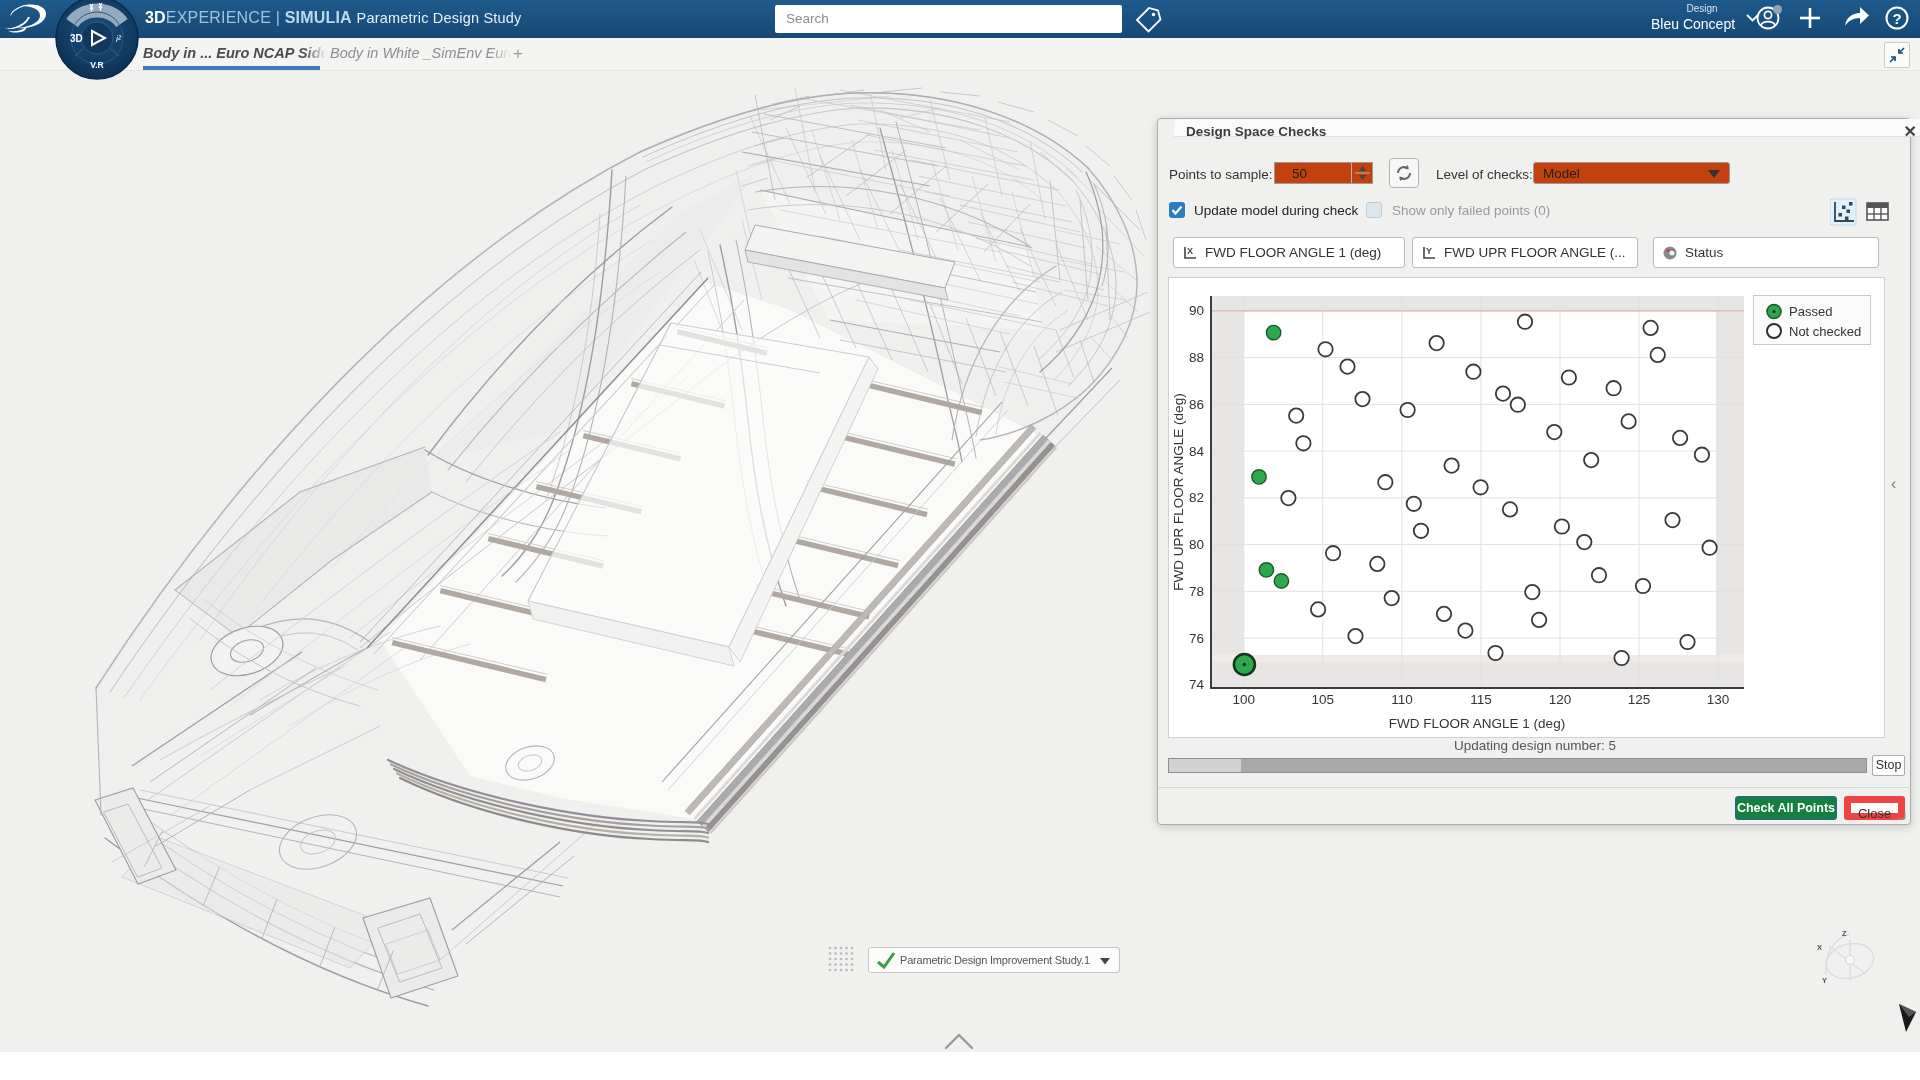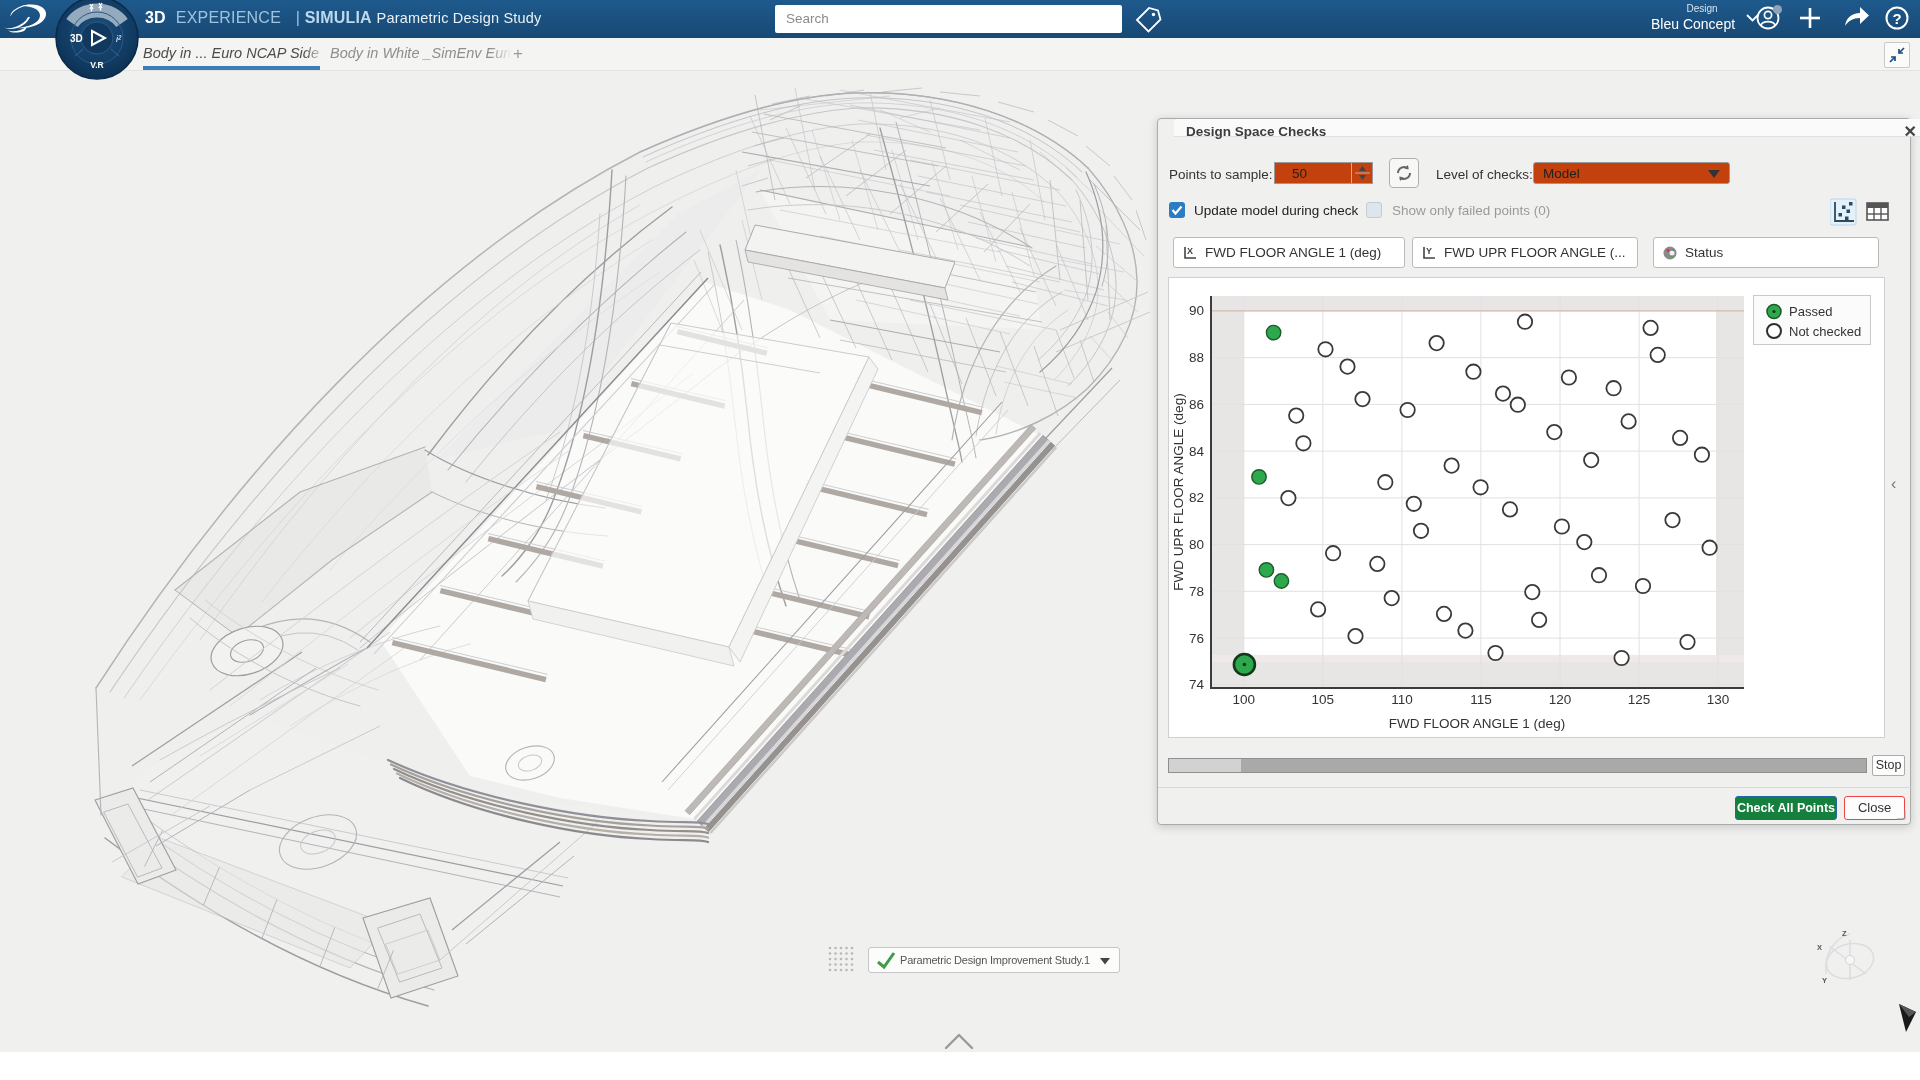"EXPERIENCE" .brand .ex { padding-left: 10px -> none }
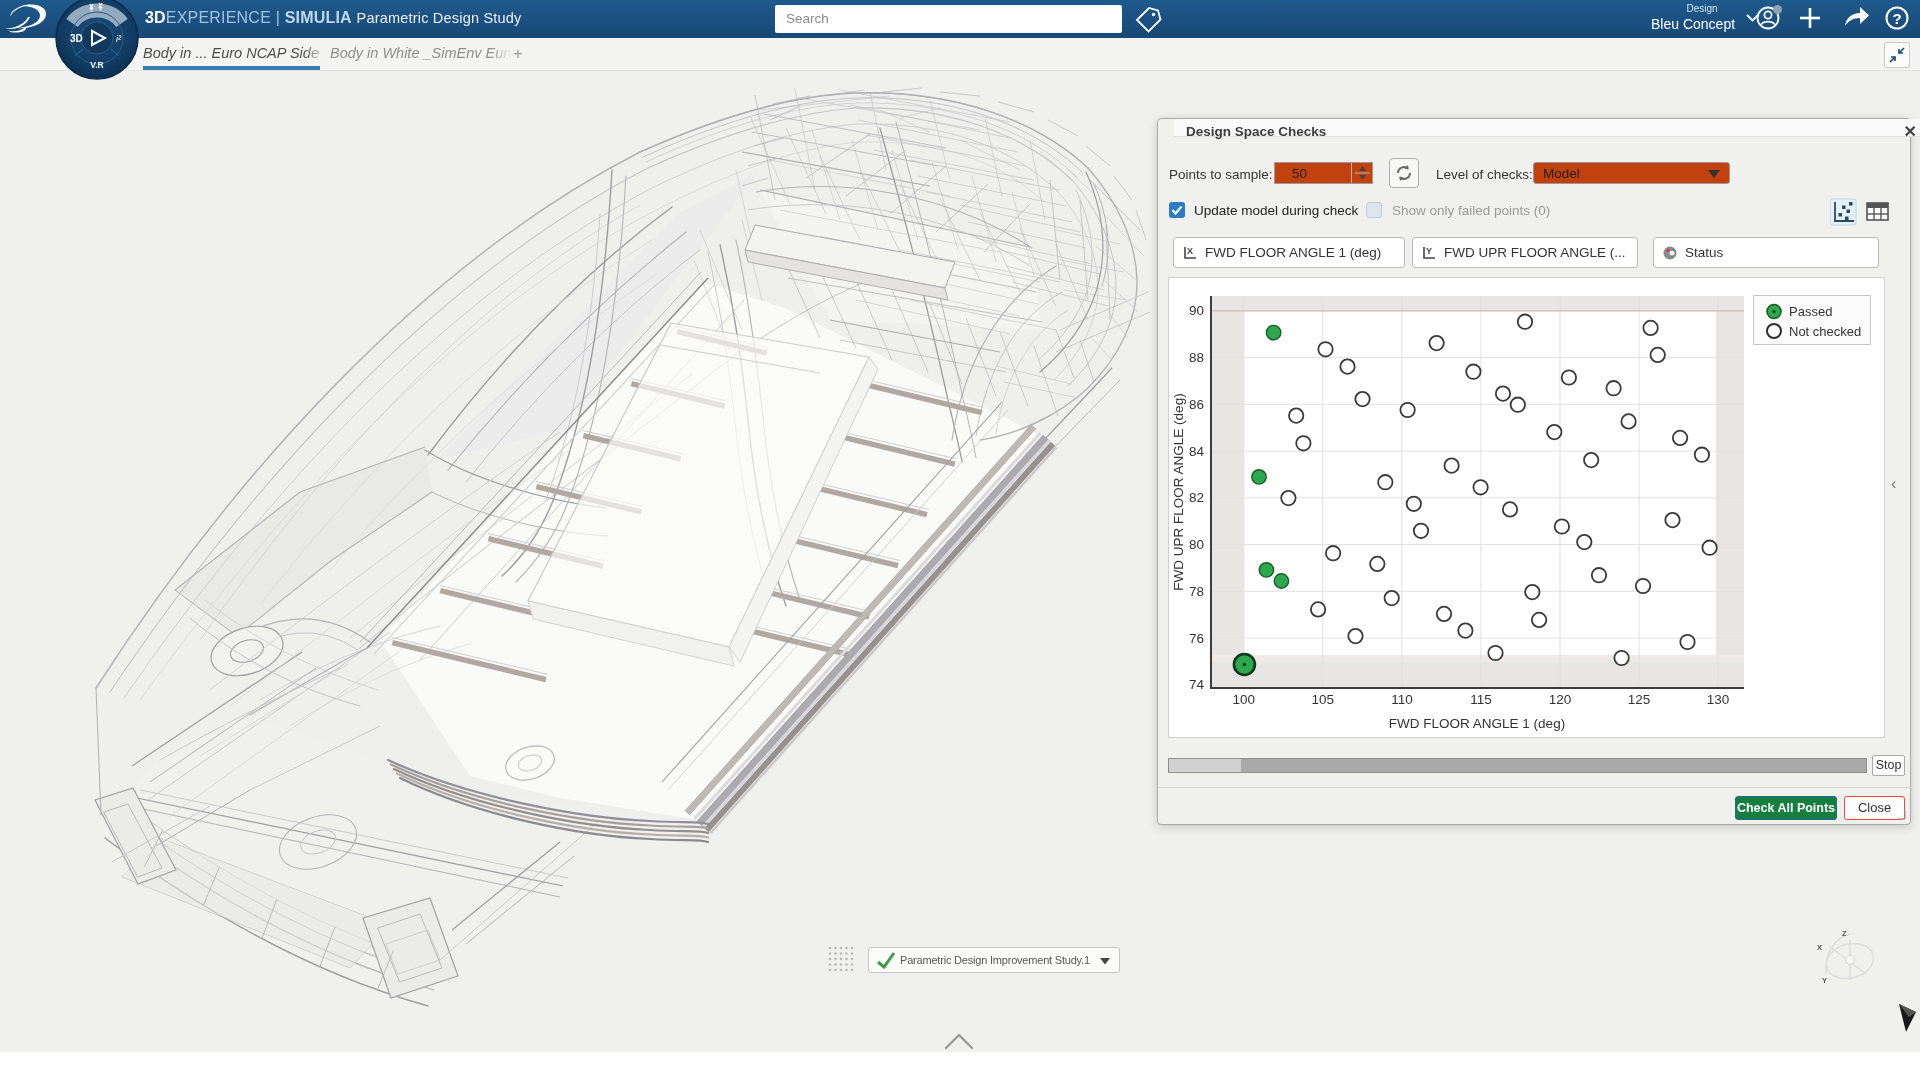"Body in ... Euro NCAP" .tab1 { font-weight: normal -> bold }
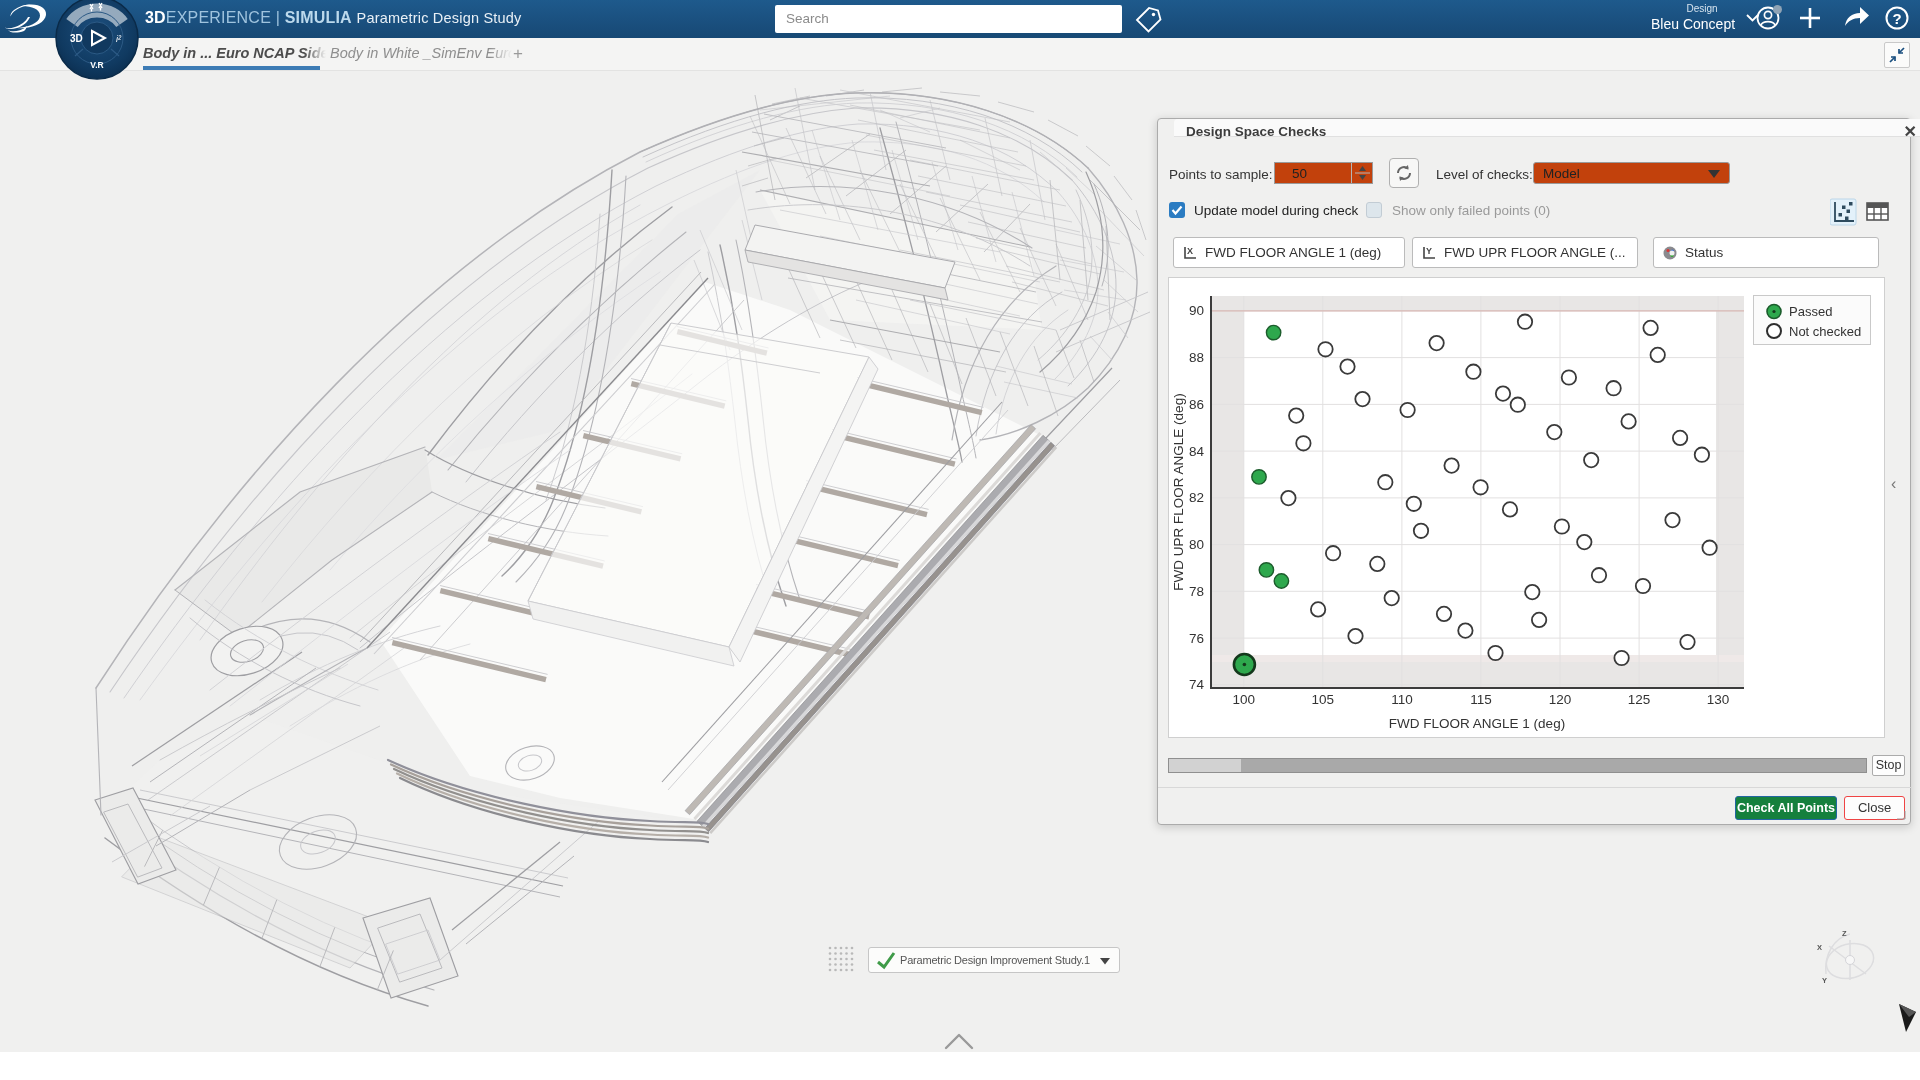"Updating design number: 5" div.lbl { html: none -> <div>Updating design number: 5</div> }
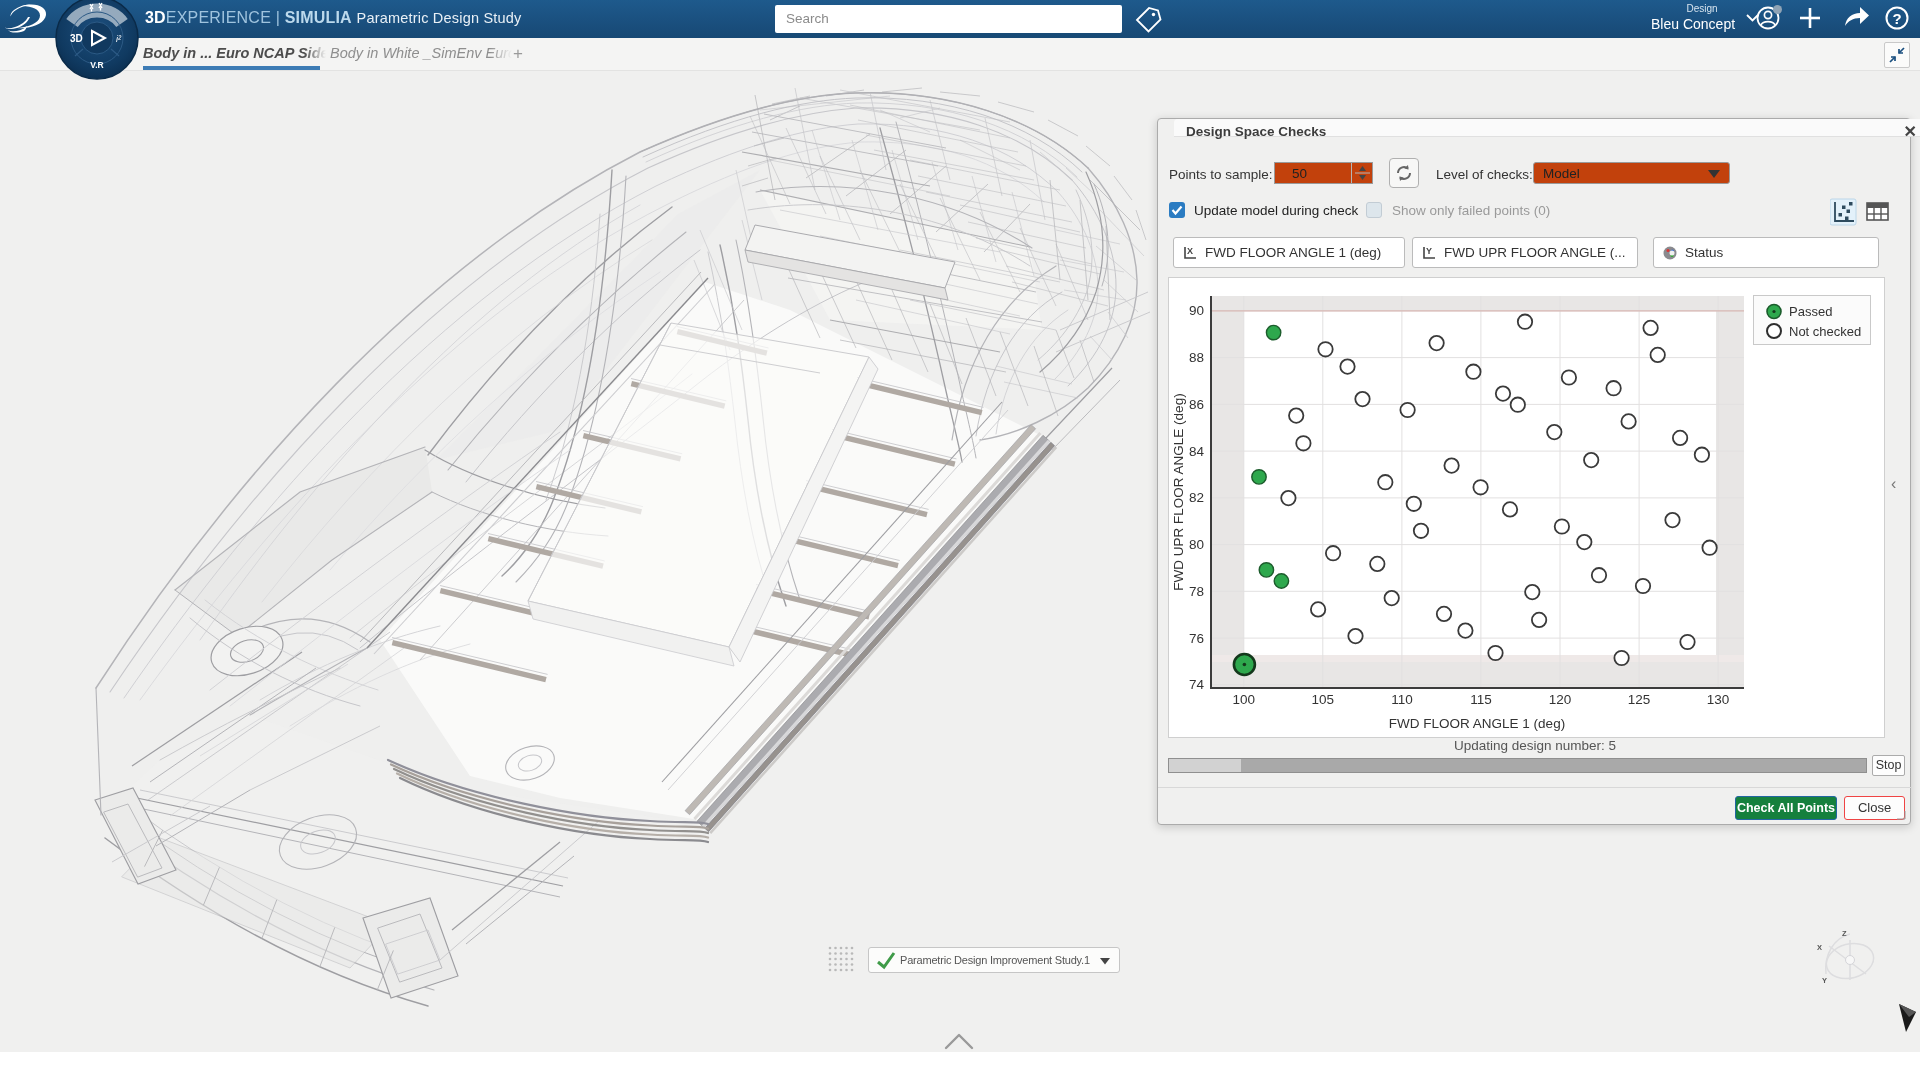"Close" .btnclose { border: 1px solid #ef4444 -> 7px solid #ef4444 }
